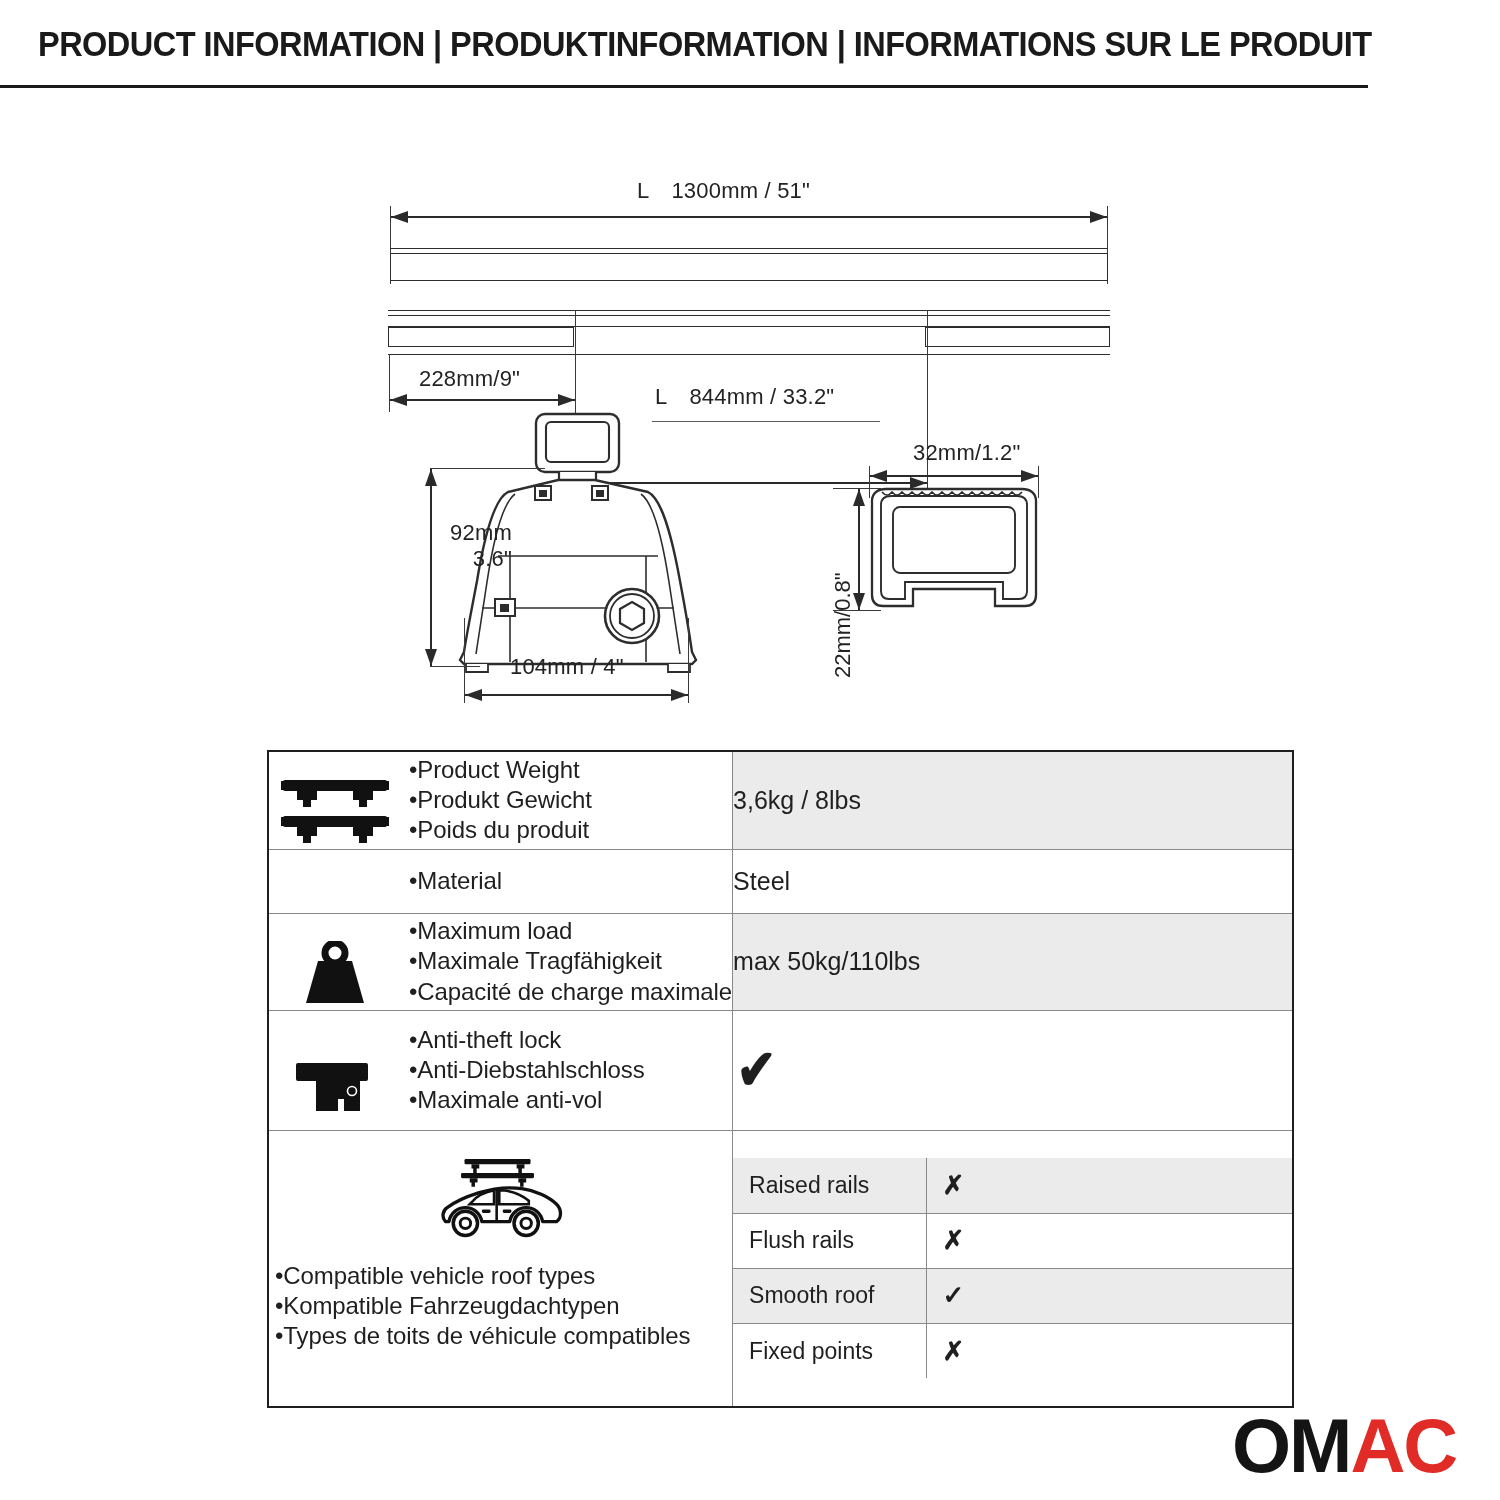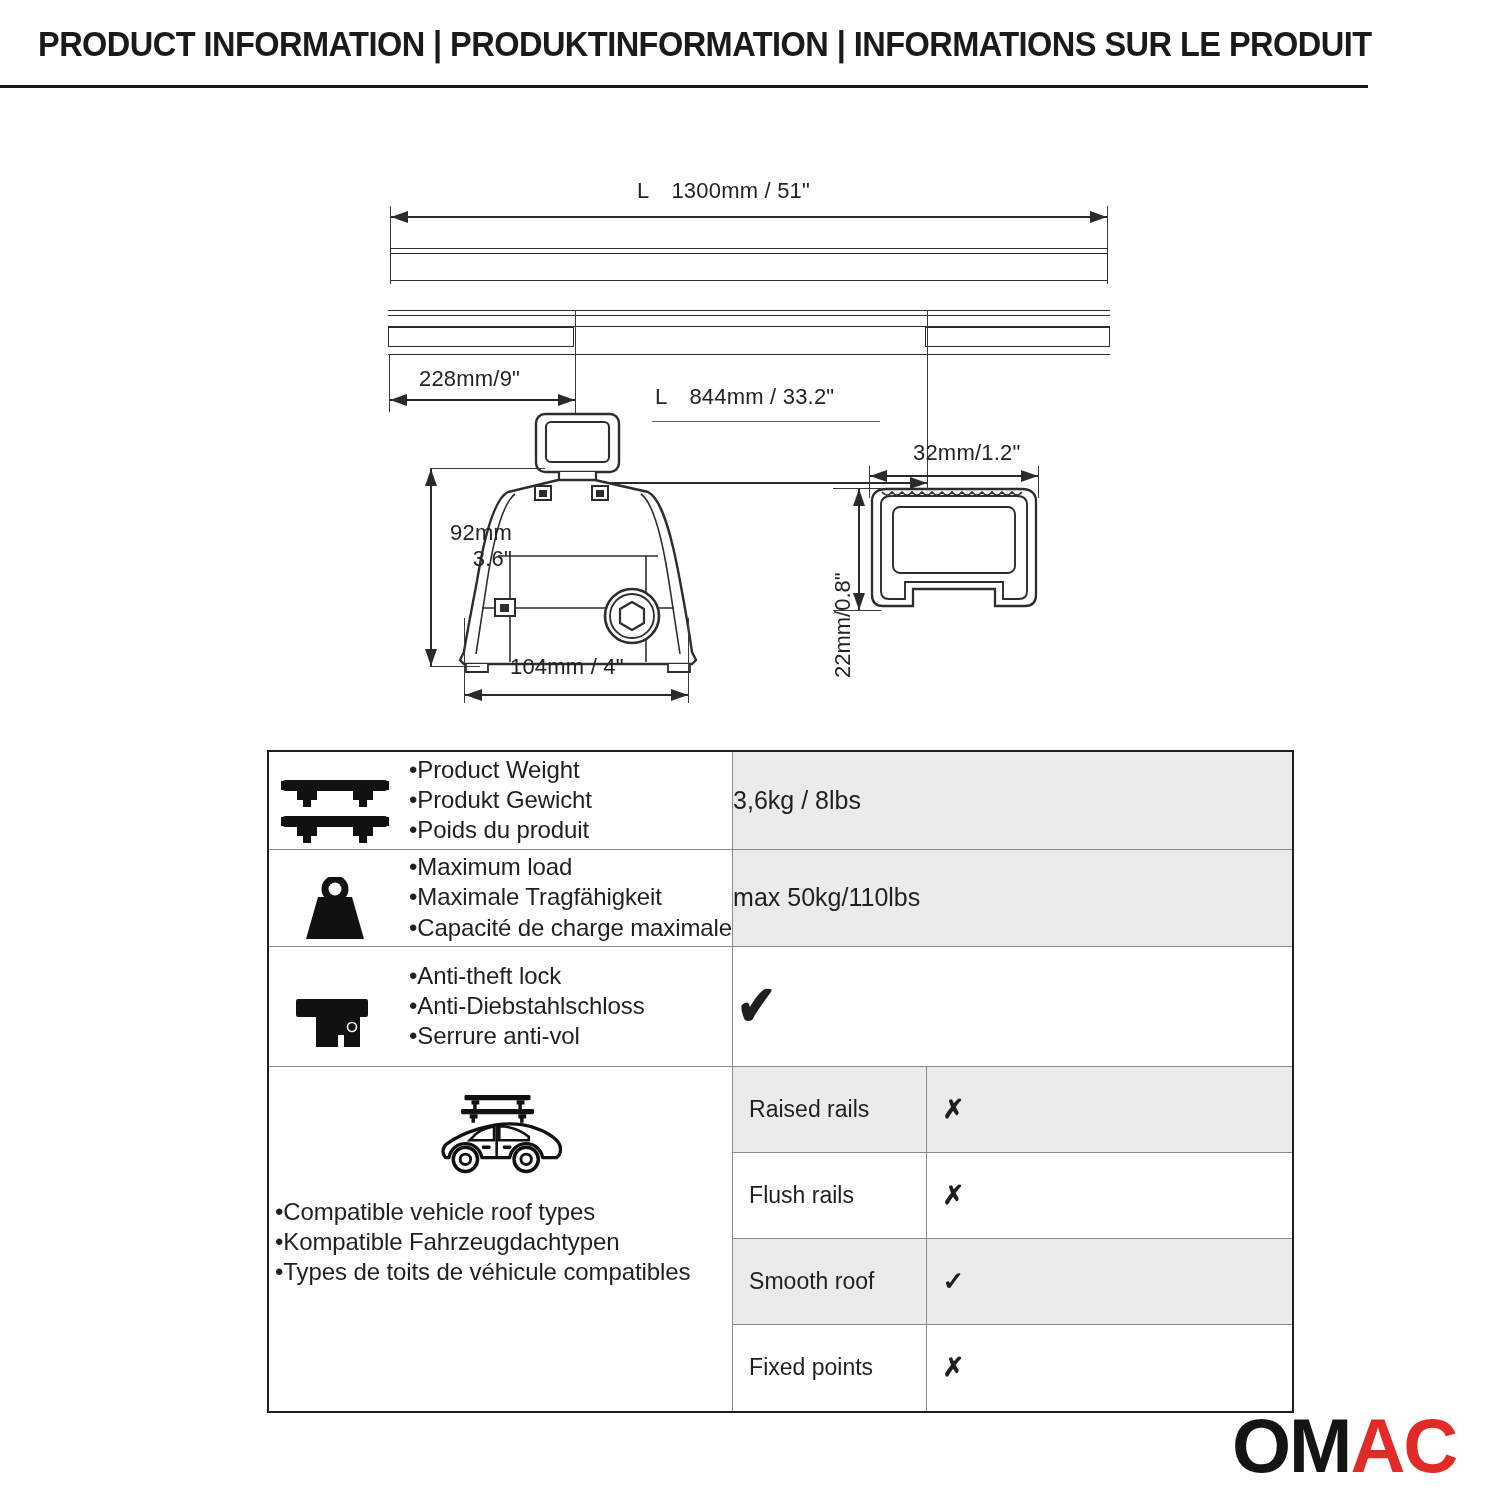"•Material" tr { html: none -> <tr> <td> <div> <div></div> <div> <div>•Material</div> </div> </div> </td> <td>Steel</td> </tr> }
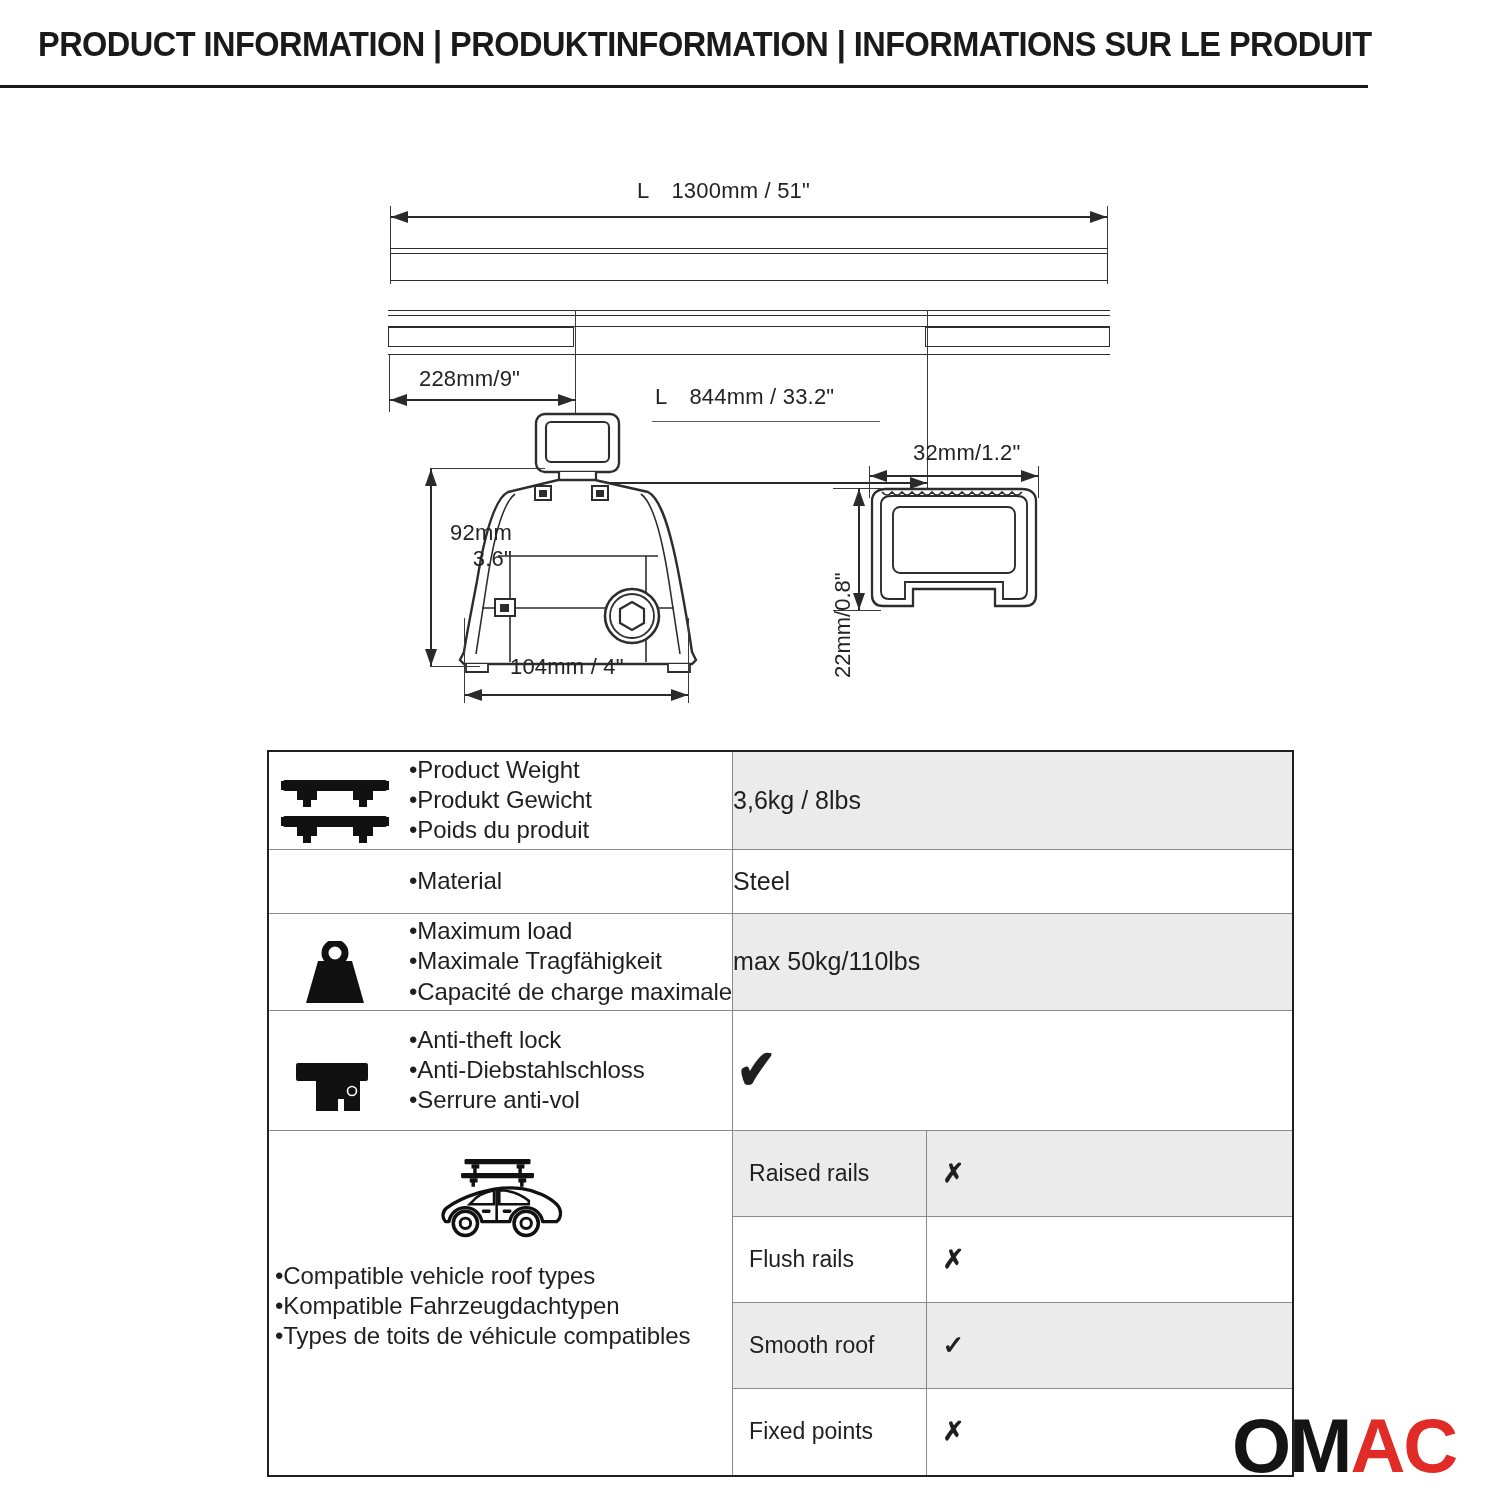"•Serrure anti-vol" div { text: Serrure -> Maximale }
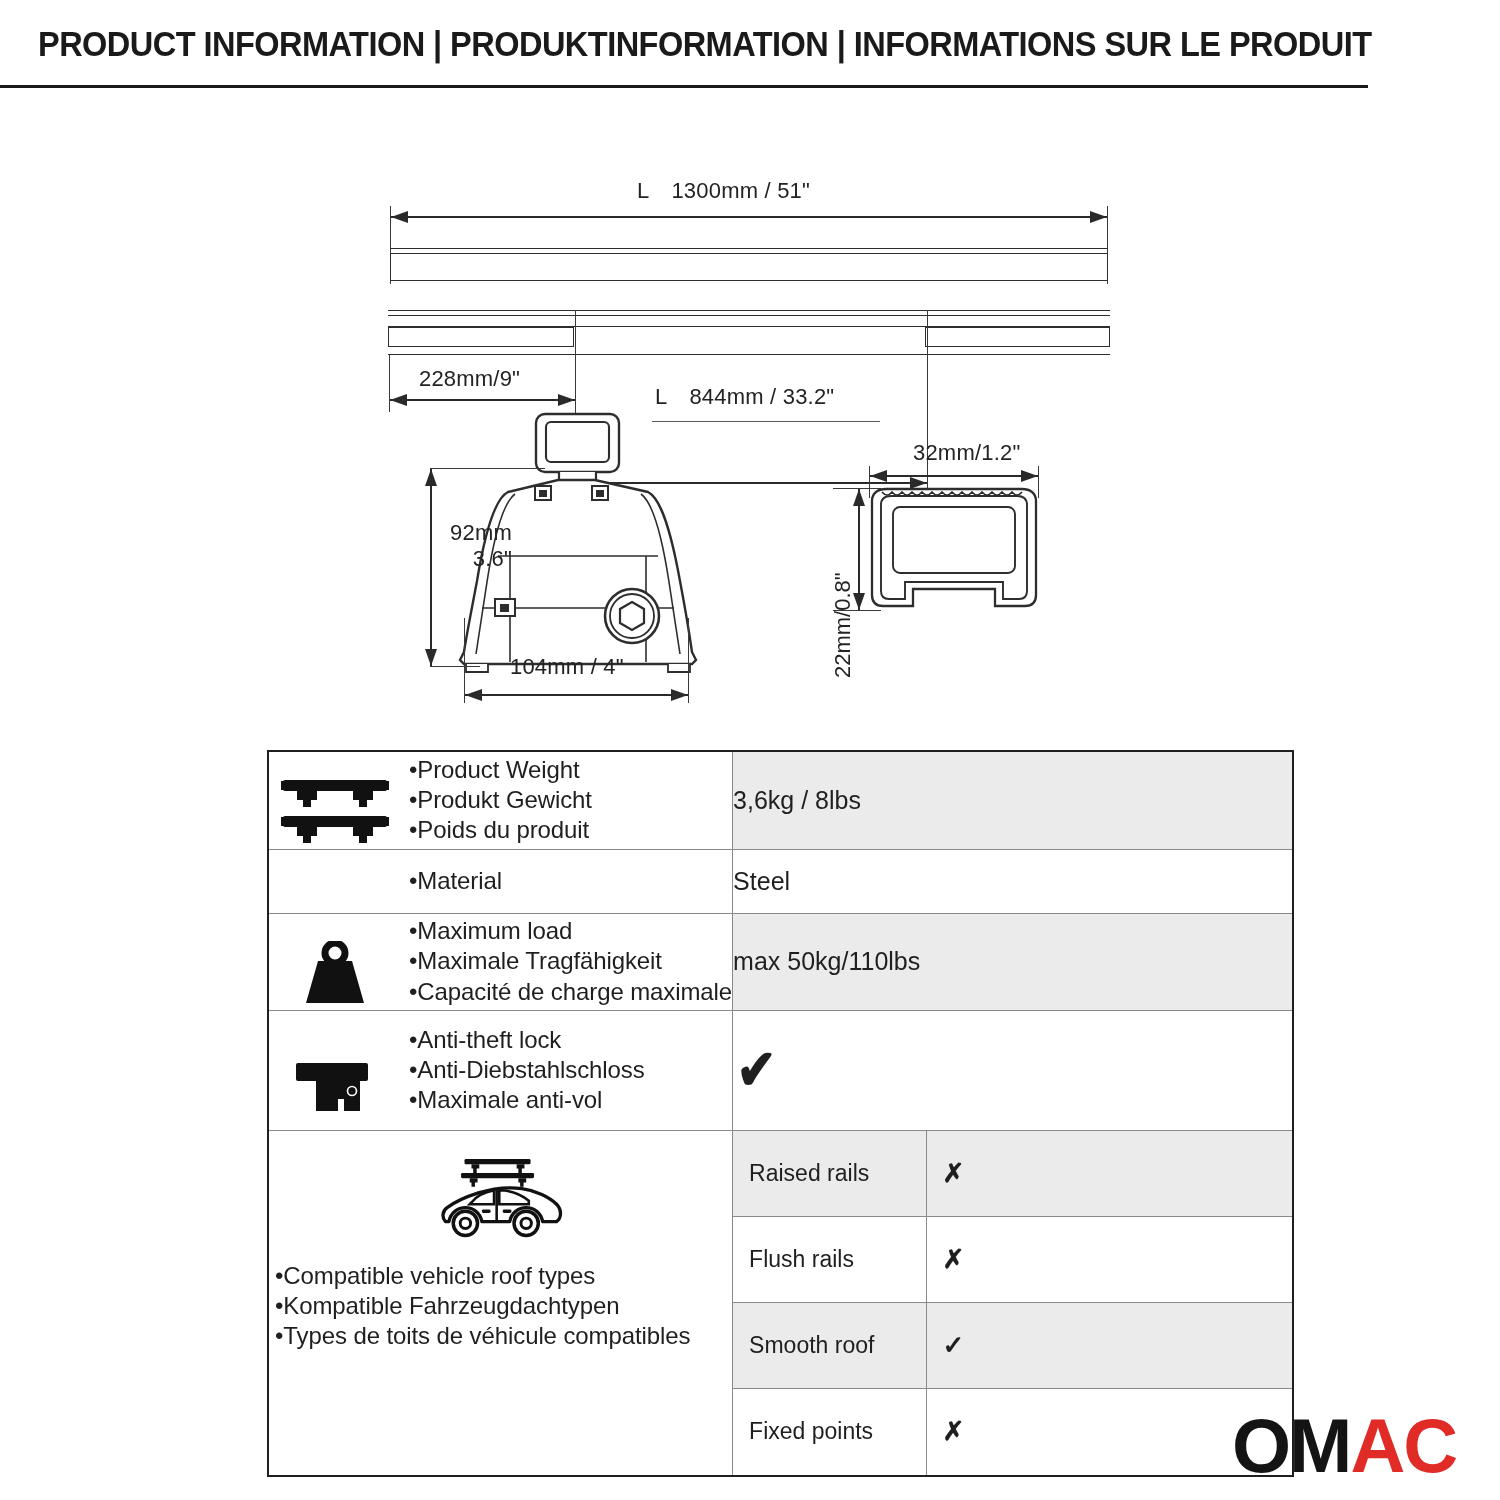"Raised rails" .subtable td { height: 86px -> 55px }
